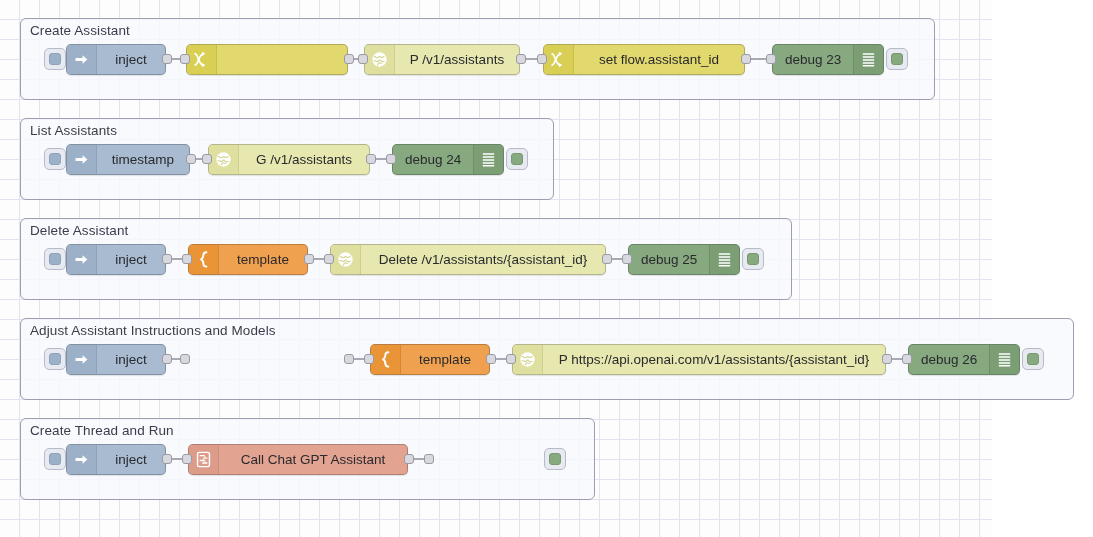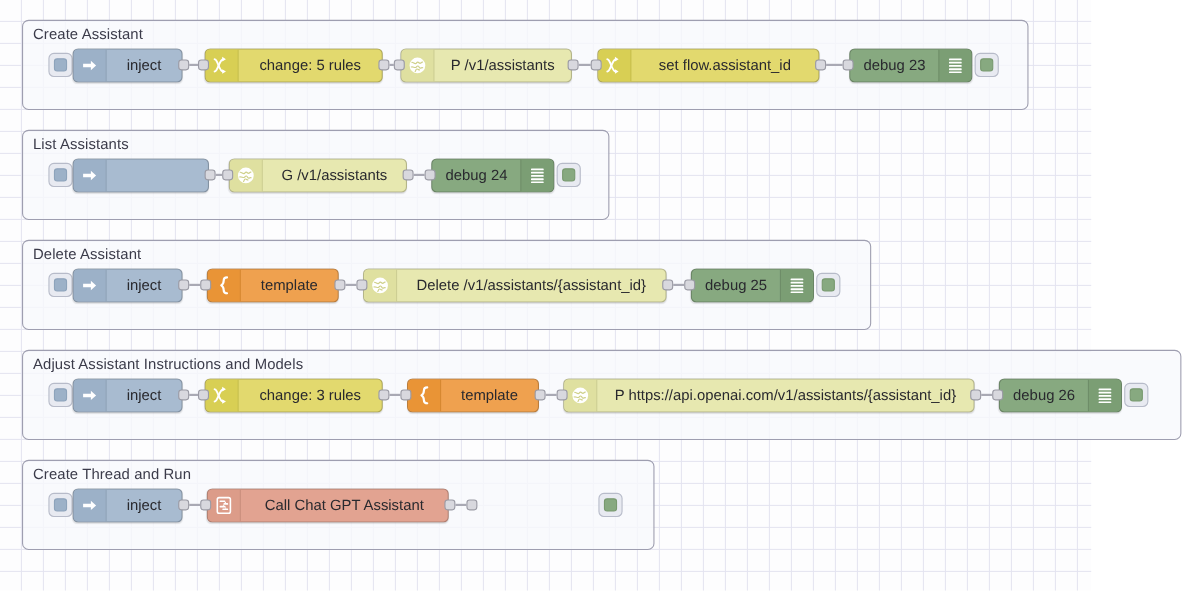"change: 5 rules" div.label { html: <div>change: 5 rules</div> -> none }
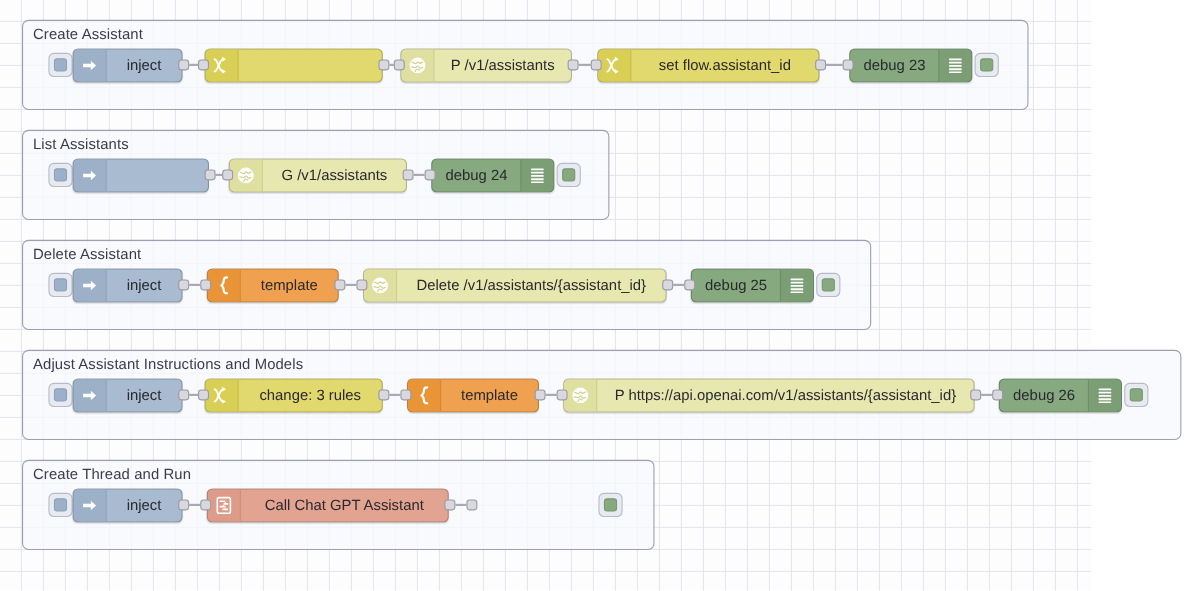"timestamp" div.label { html: none -> <div>timestamp</div> }
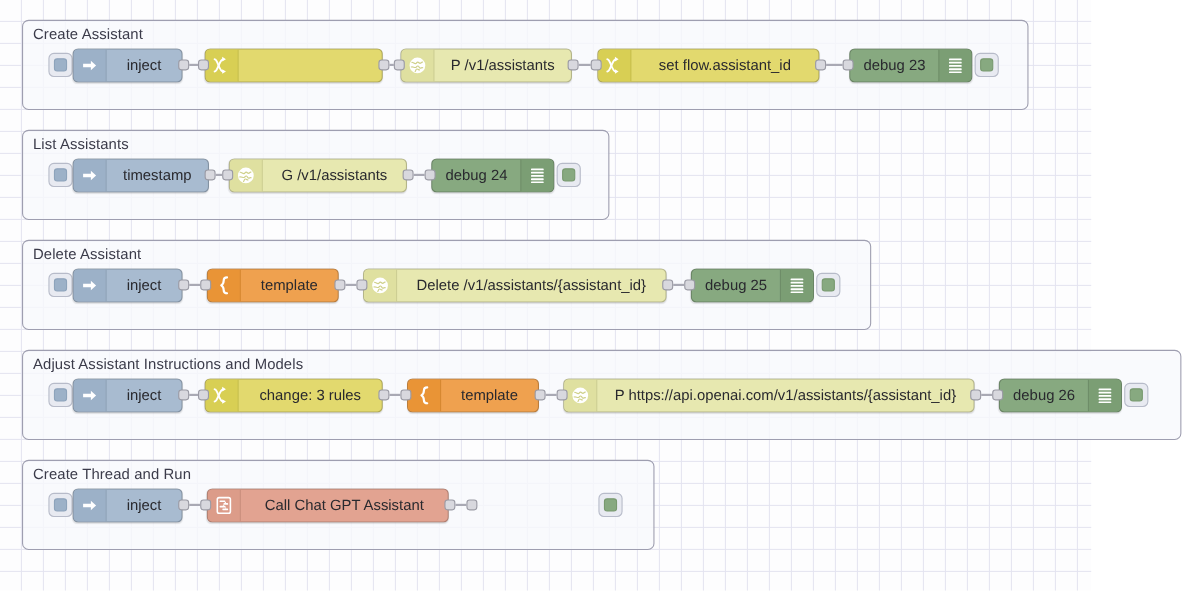"change: 3 rules" div.node { html: <div> <div> <svg> <path></path> <path></path> <path></path> <path></path> </svg> </div> <div>change: 3 rules</div> </div> -> none }
